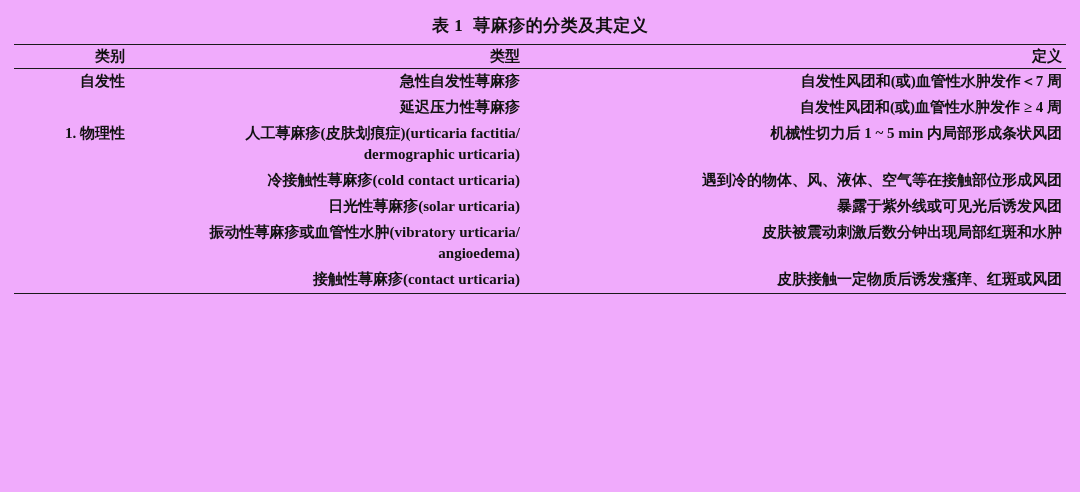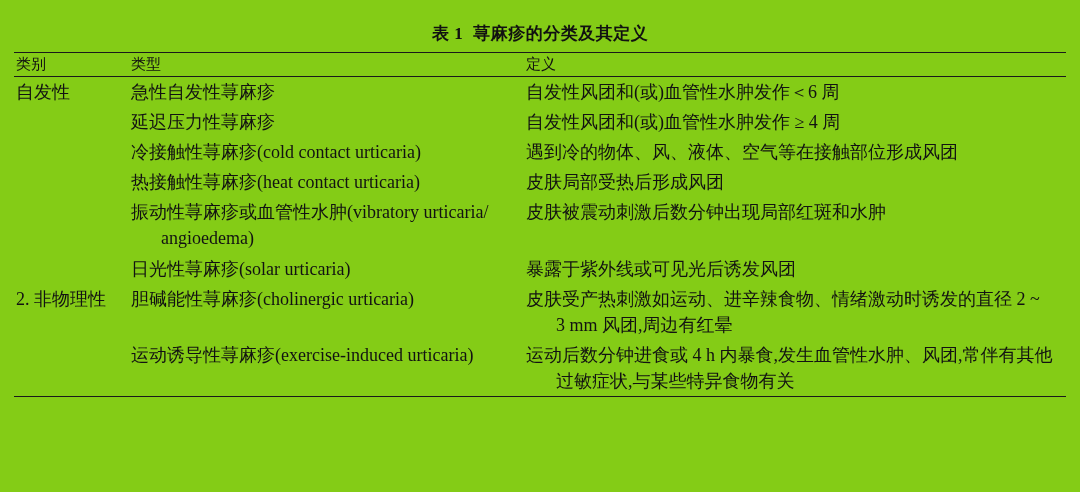"表 1 荨麻疹的分类及其定义" .page { background: #84cc16 -> #f0abfc; padding: 16px 14px -> 8px 14px }
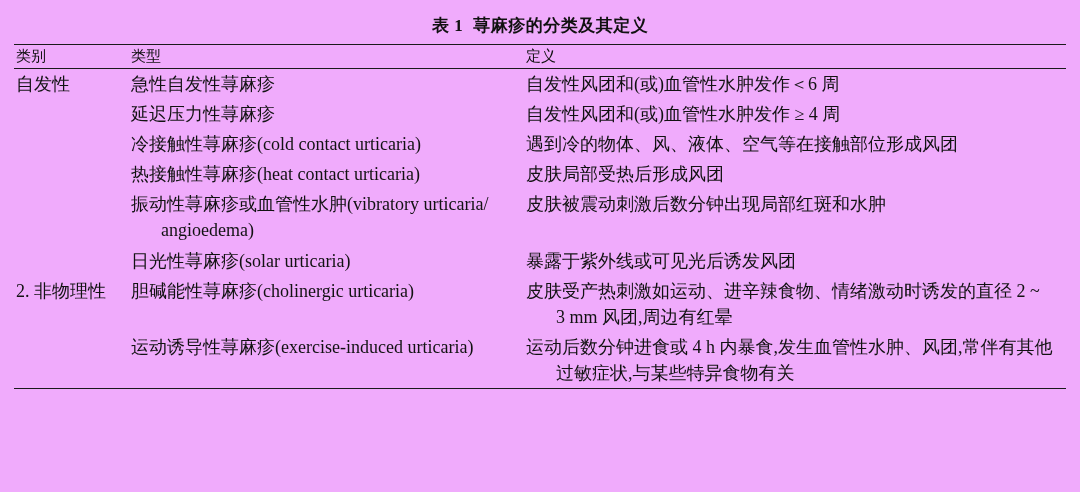"类别" table.maintable td, table.maintable th { font-weight: normal -> bold; text-align: left -> right }
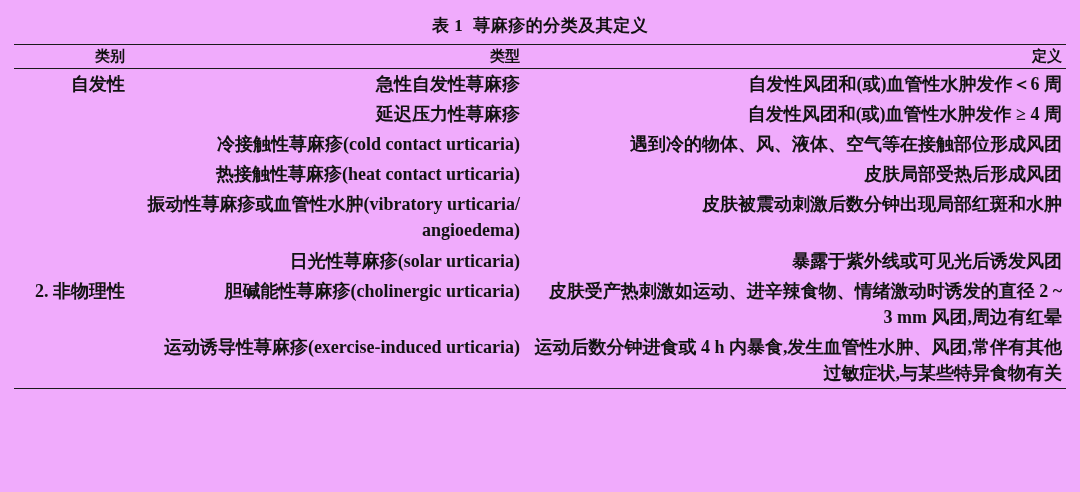"自发性" tbody td { font-size: 18px -> 15px }
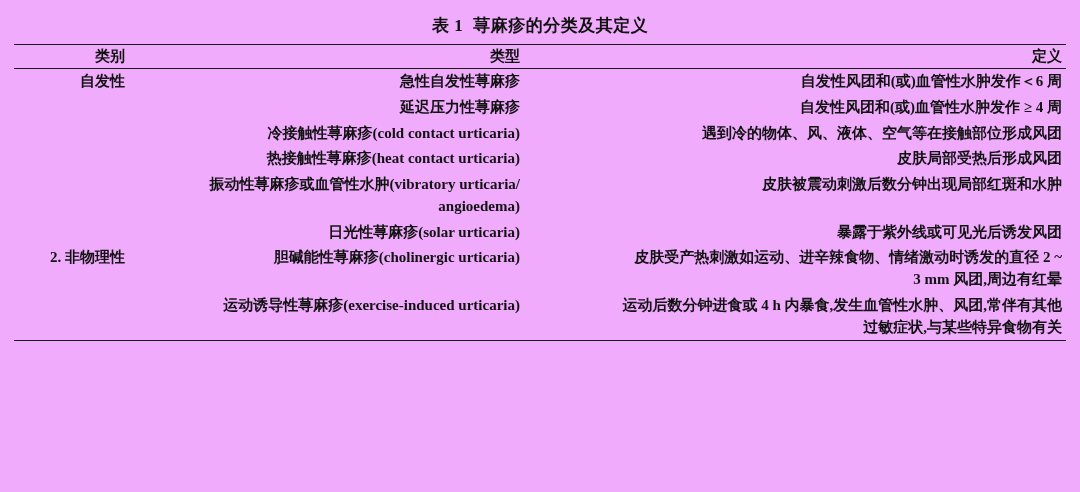"自发性风团和(或)血管性水肿发作＜6 周" td.rule-mid { text: 6 -> 7 }
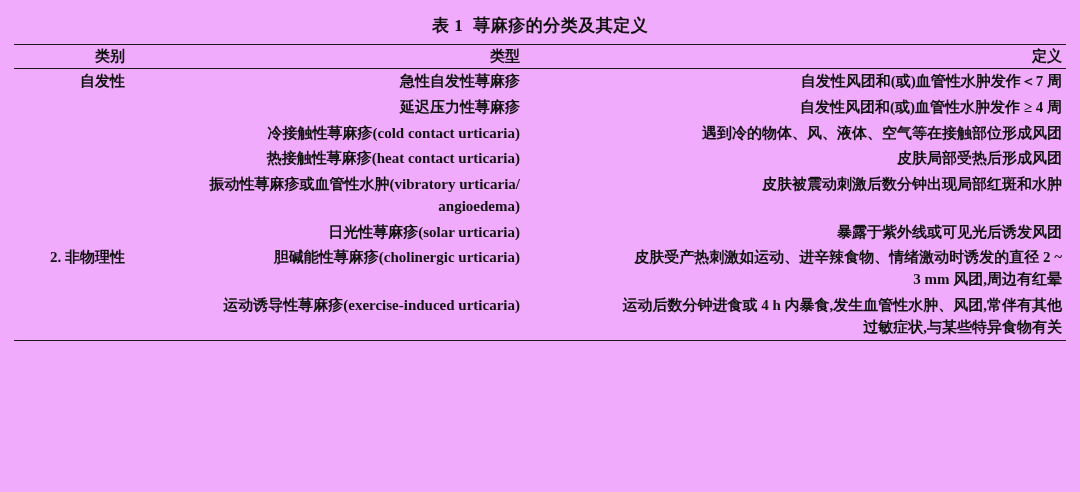"1. 物理性" tr { html: none -> <tr> <td>1. 物理性</td> <td> <span>人工荨麻疹(皮肤划痕症)(urticaria factitia/</span> <span>dermographic urticaria)</span> </td> <td>机械性切力后 1 ~ 5 min 内局部形成条状风团</td> </tr> }
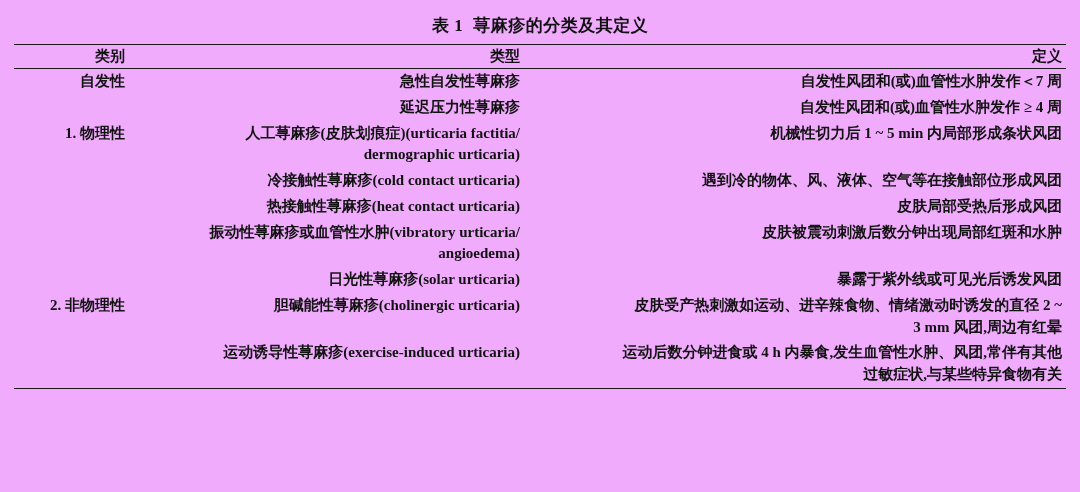"热接触性荨麻疹(heat contact urticaria)" tr { html: <tr> <td></td> <td>热接触性荨麻疹(heat contact urticaria)</td> <td>皮肤局部受热后形成风团</td> </tr> -> none }
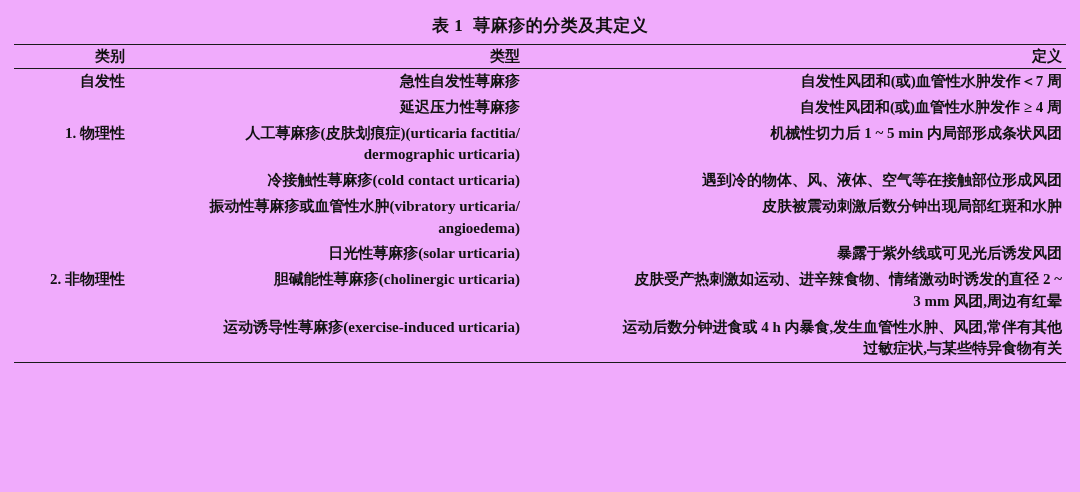"振动性荨麻疹或血管性水肿(vibratory urticaria/" tr { order: before "日光性荨麻疹(solar urticaria)" -> after "日光性荨麻疹(solar urticaria)" }
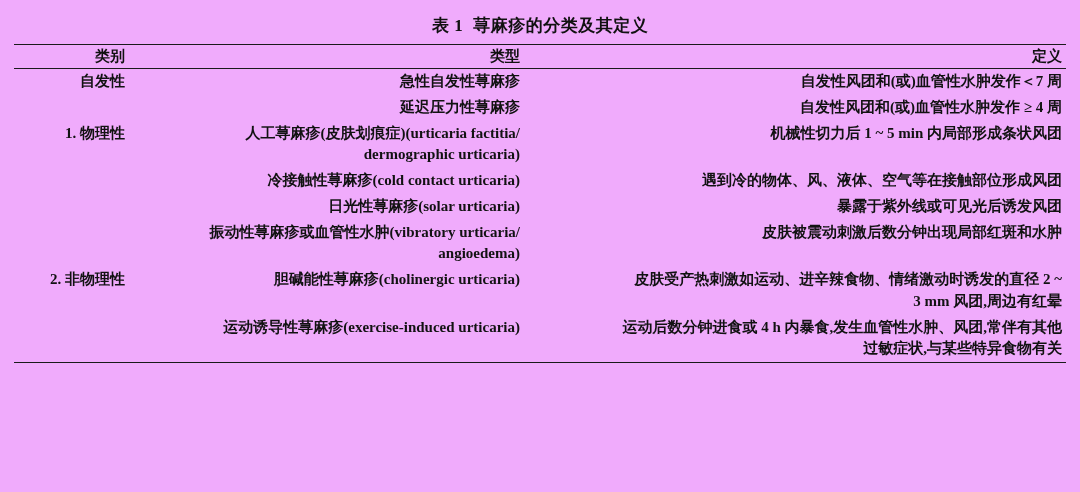"2. 非物理性" tr { html: <tr> <td>2. 非物理性</td> <td>胆碱能性荨麻疹(cholinergic urticaria)</td> <td> <span>皮肤受产热刺激如运动、进辛辣食物、情绪激动时诱发的直径 2 ~</span> <span>3 mm 风团,周边有红晕</span> </td> </tr> -> none }
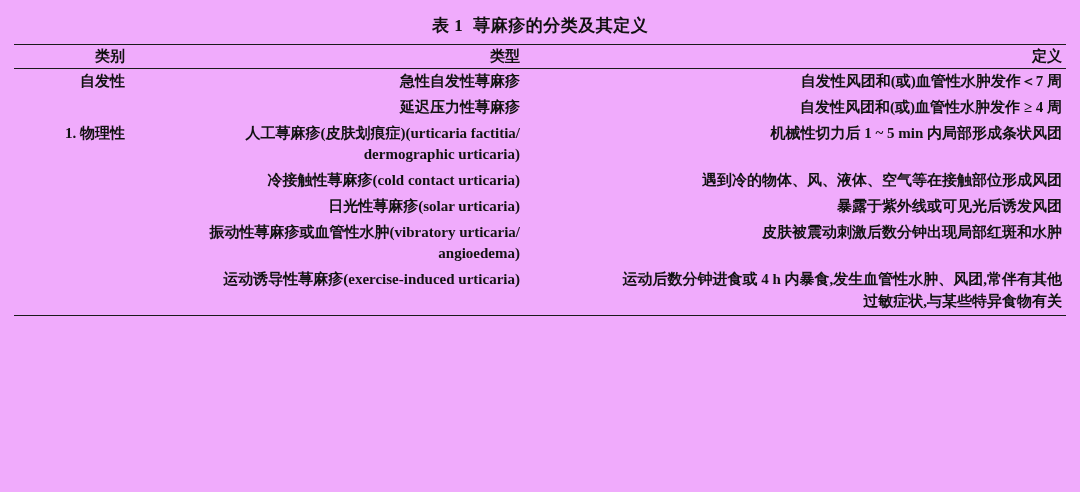"接触性荨麻疹(contact urticaria)" tr { html: none -> <tr> <td></td> <td>接触性荨麻疹(contact urticaria)</td> <td>皮肤接触一定物质后诱发瘙痒、红斑或风团</td> </tr> }
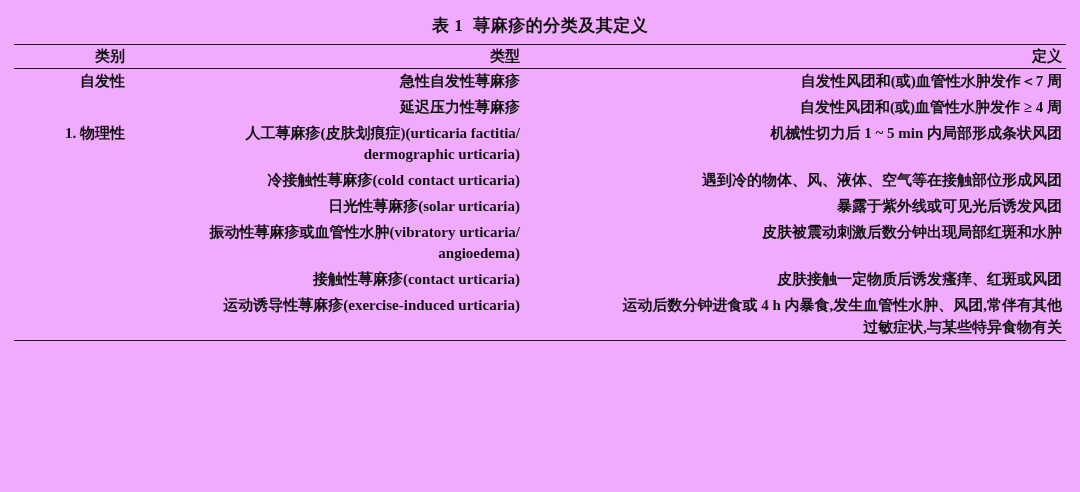"运动诱导性荨麻疹(exercise-induced urticaria)" tr { html: <tr> <td></td> <td>运动诱导性荨麻疹(exercise-induced urticaria)</td> <td> <span>运动后数分钟进食或 4 h 内暴食,发生血管性水肿、风团,常伴有其他</span> <span>过敏症状,与某些特异食物有关</span> </td> </tr> -> none }
